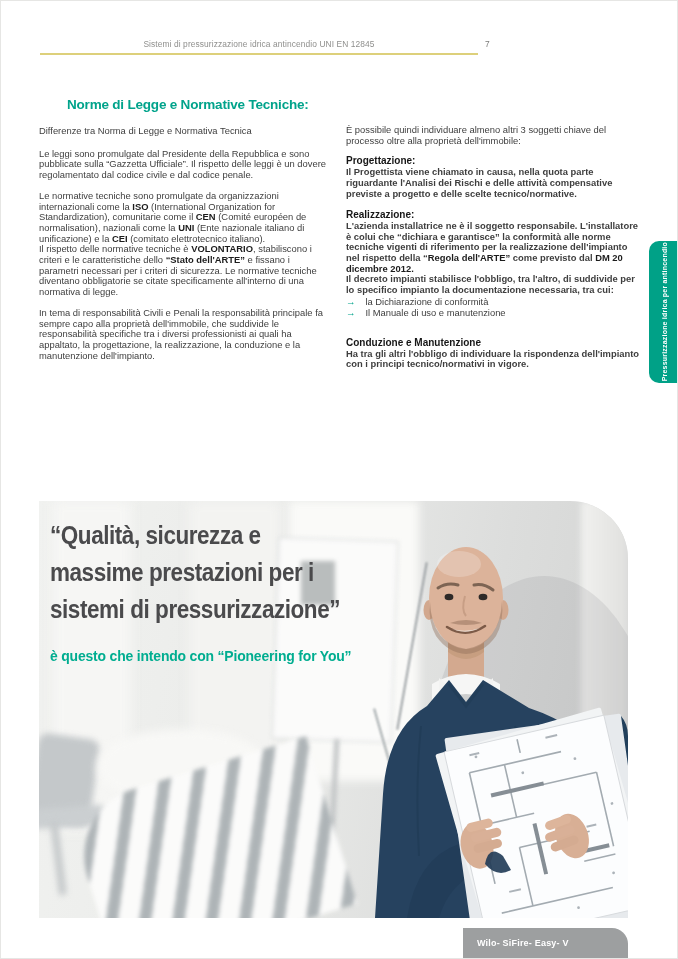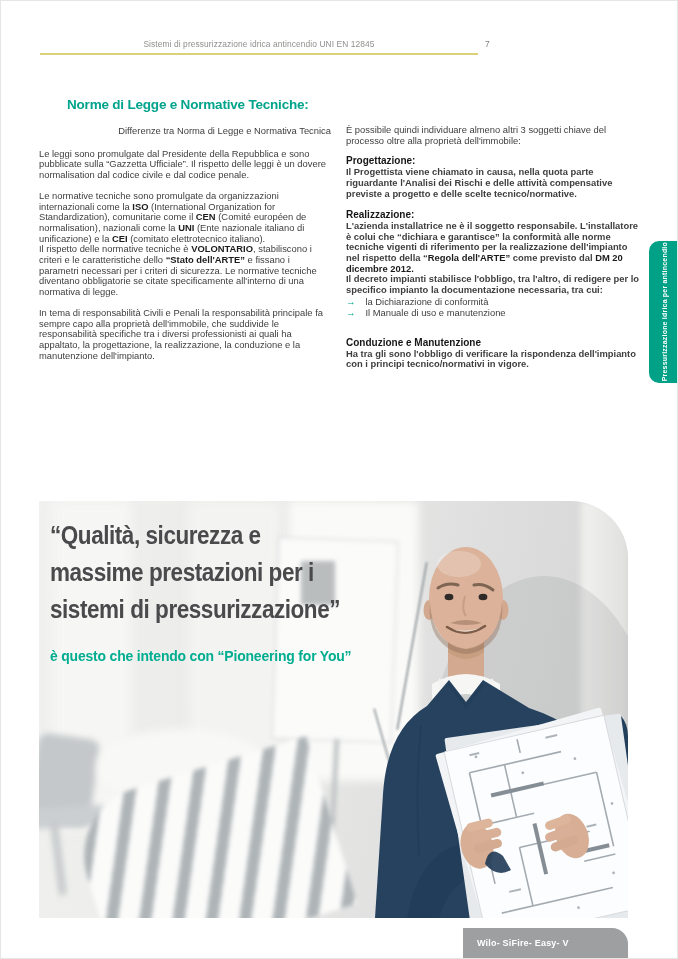"Differenze tra Norma di Legge" .subheading { text-align: right -> none }
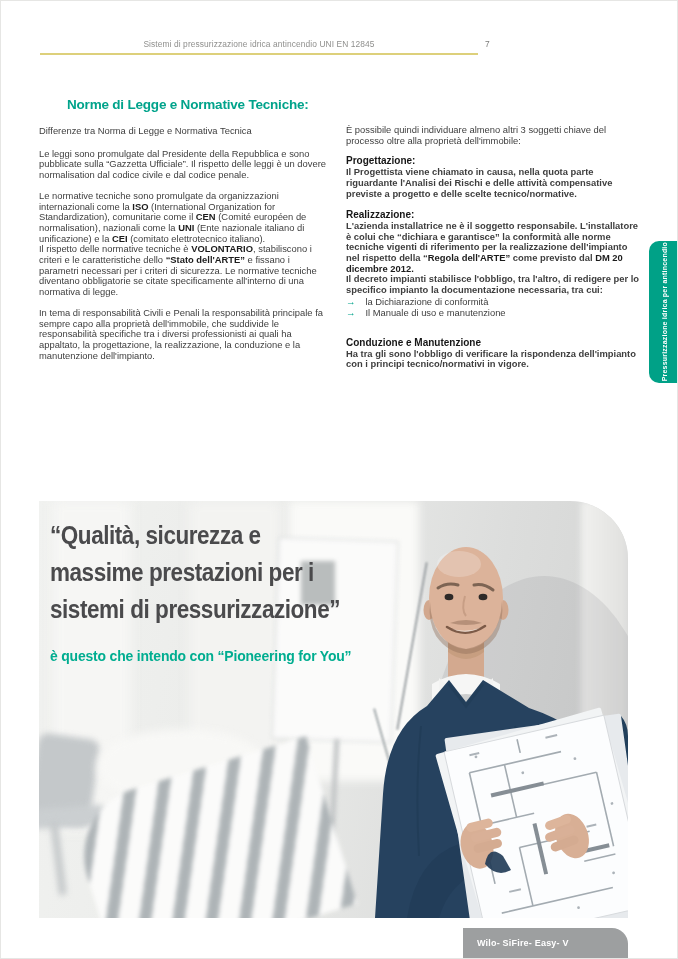"Le leggi sono promulgate dal" span { text: normalisation -> regolamentato }
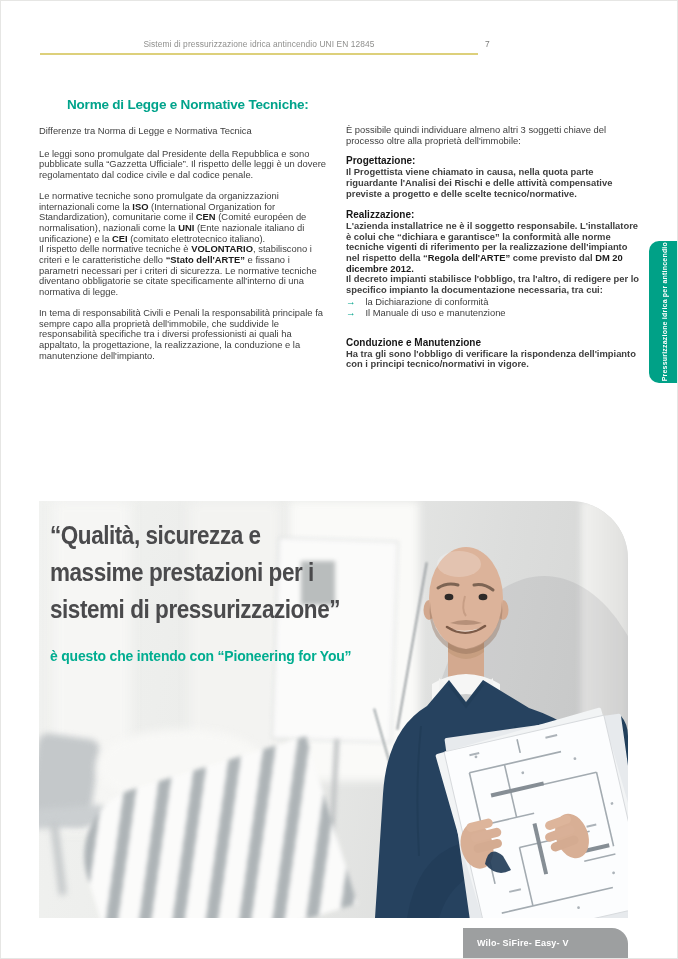"Il decreto impianti stabilisce" p.body-text { text: redigere -> suddivide }
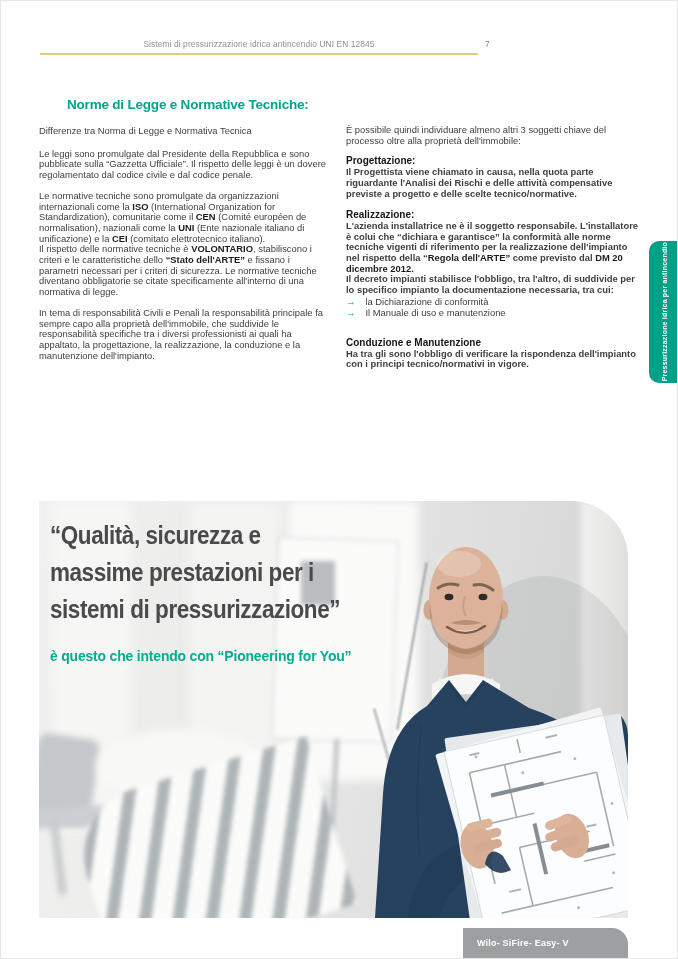"Ha tra gli sono l'obbligo" p.body-text { text: sono l'obbligo di verificare -> altri l'obbligo di individuare }
